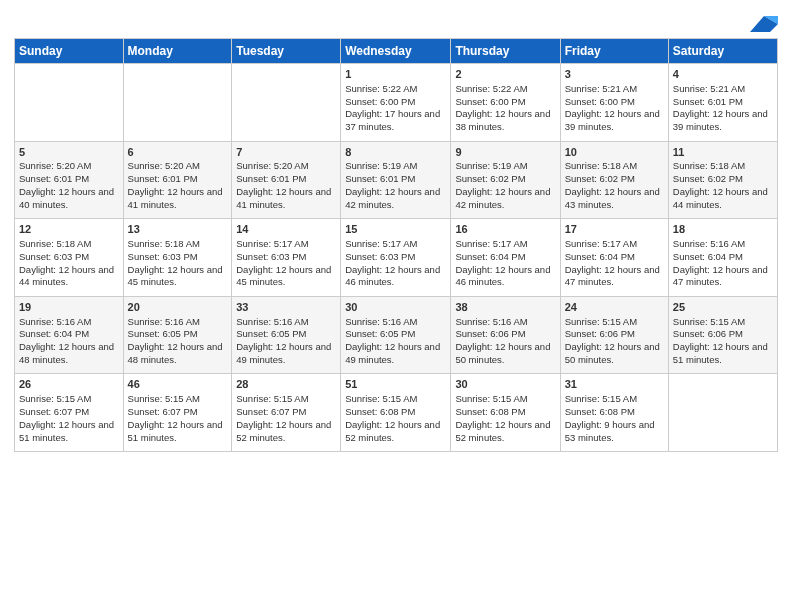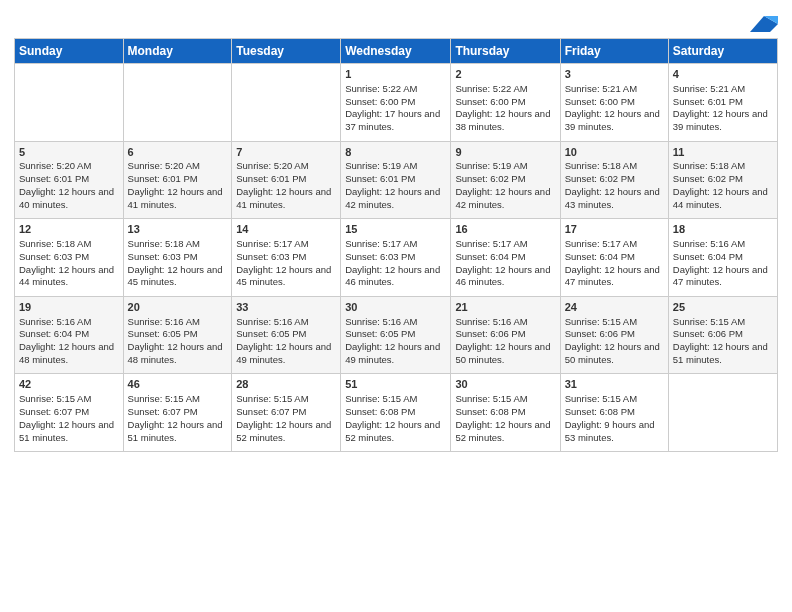"21" span.day-num { text: 21 -> 38 }
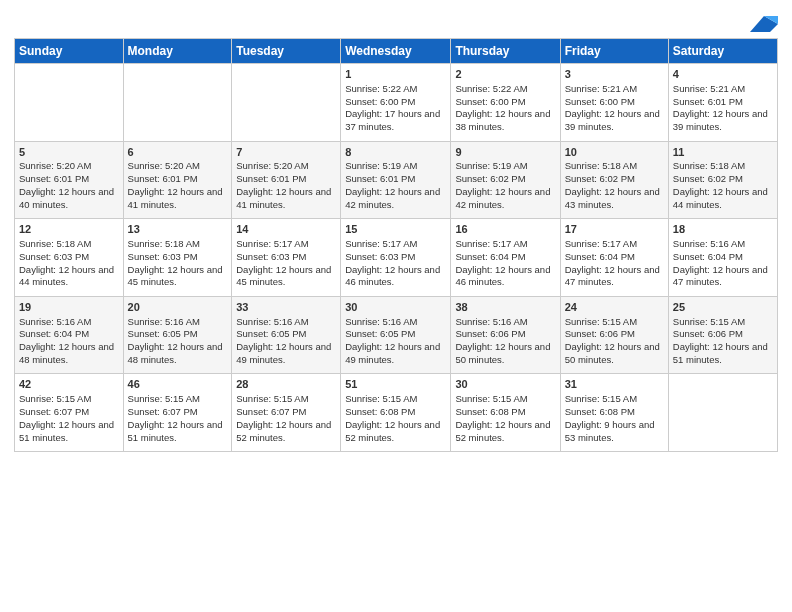"42" span.day-num { text: 42 -> 26 }
